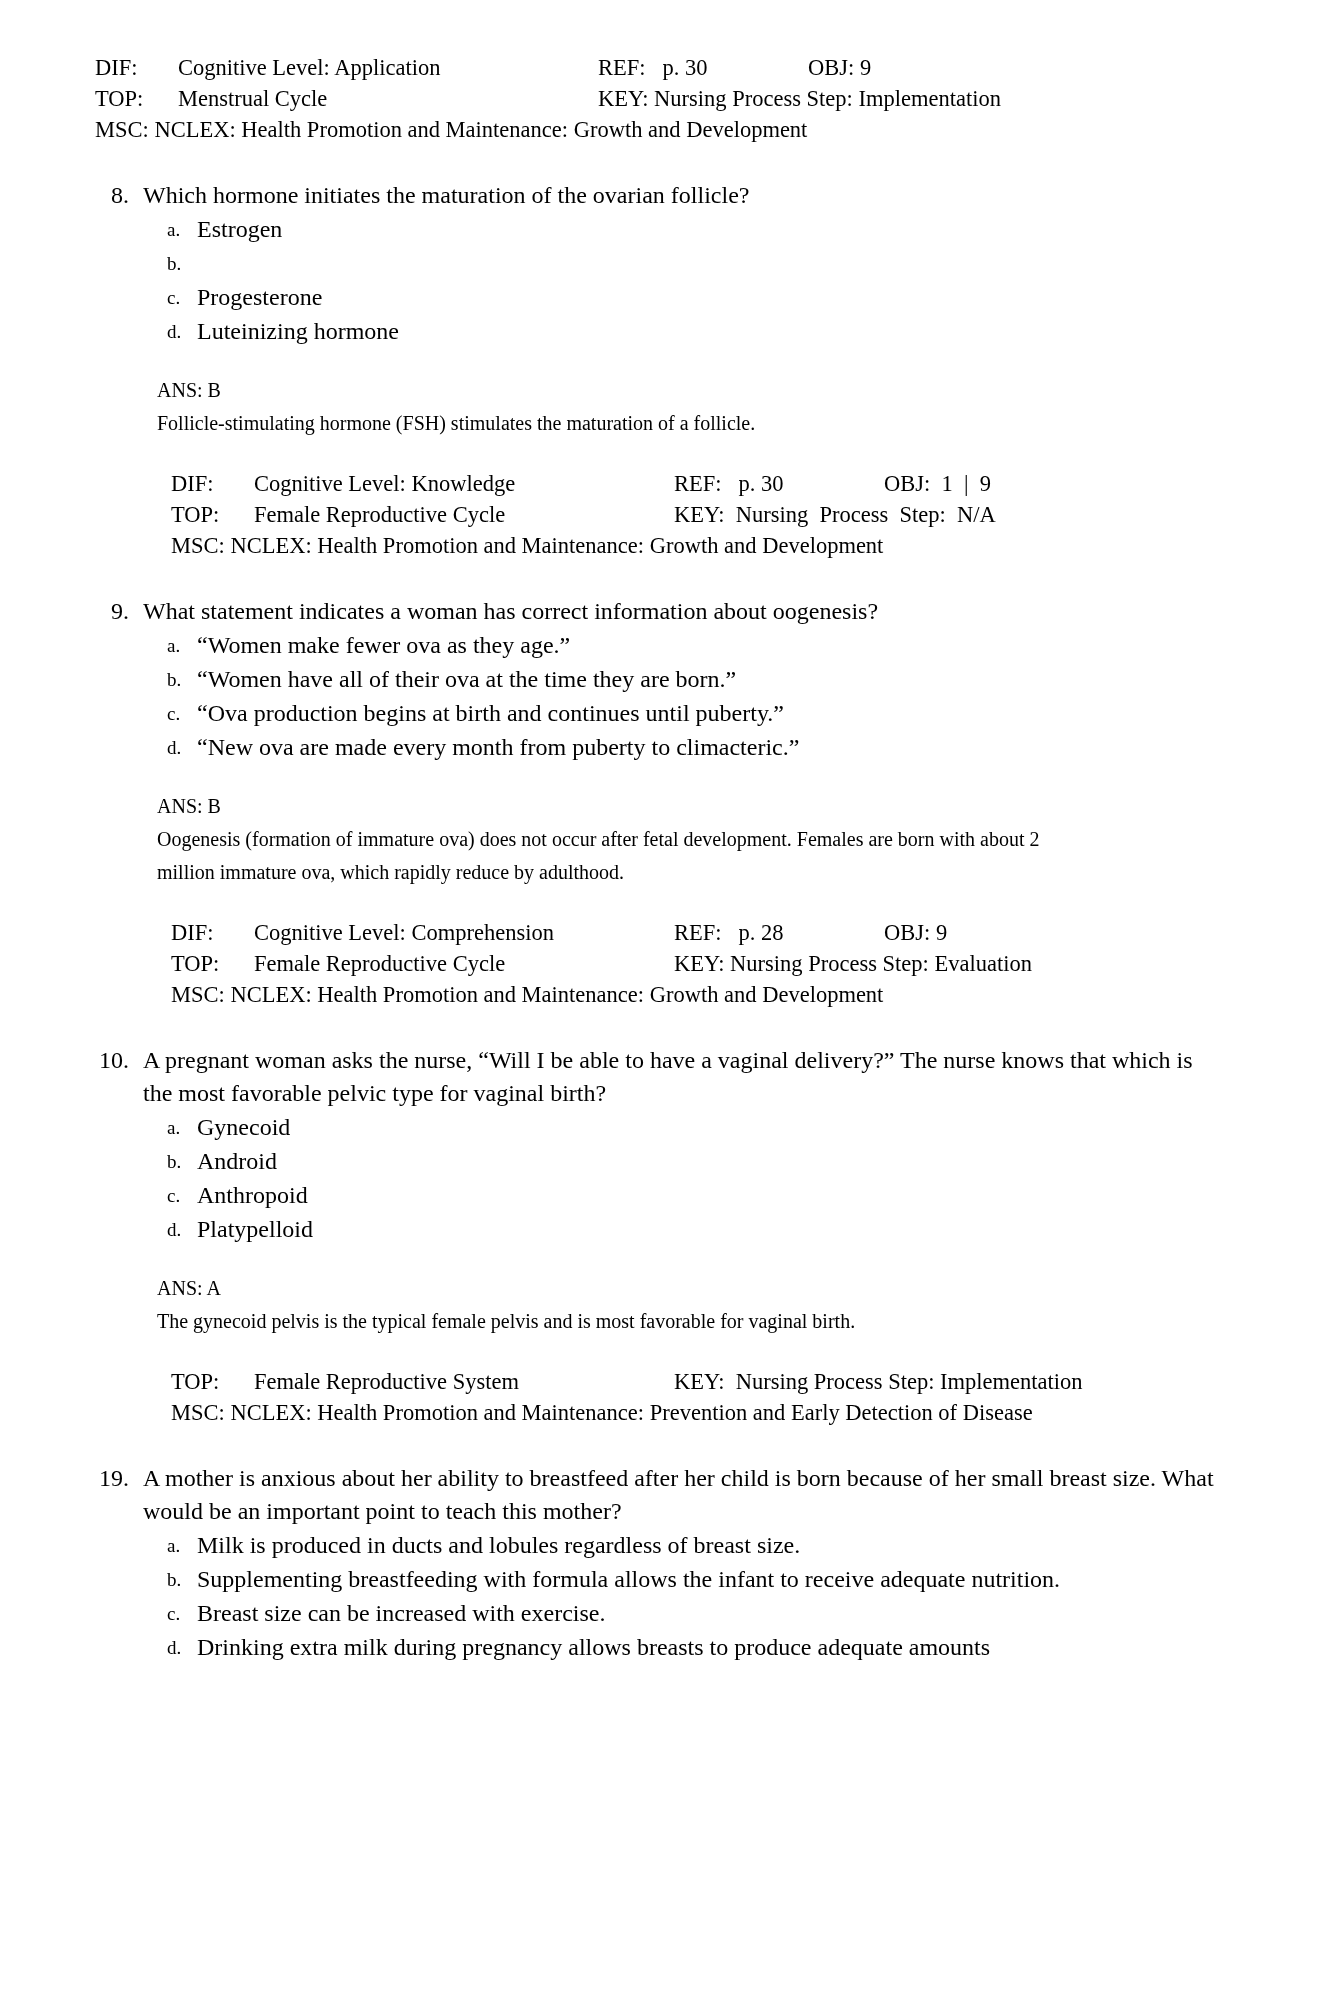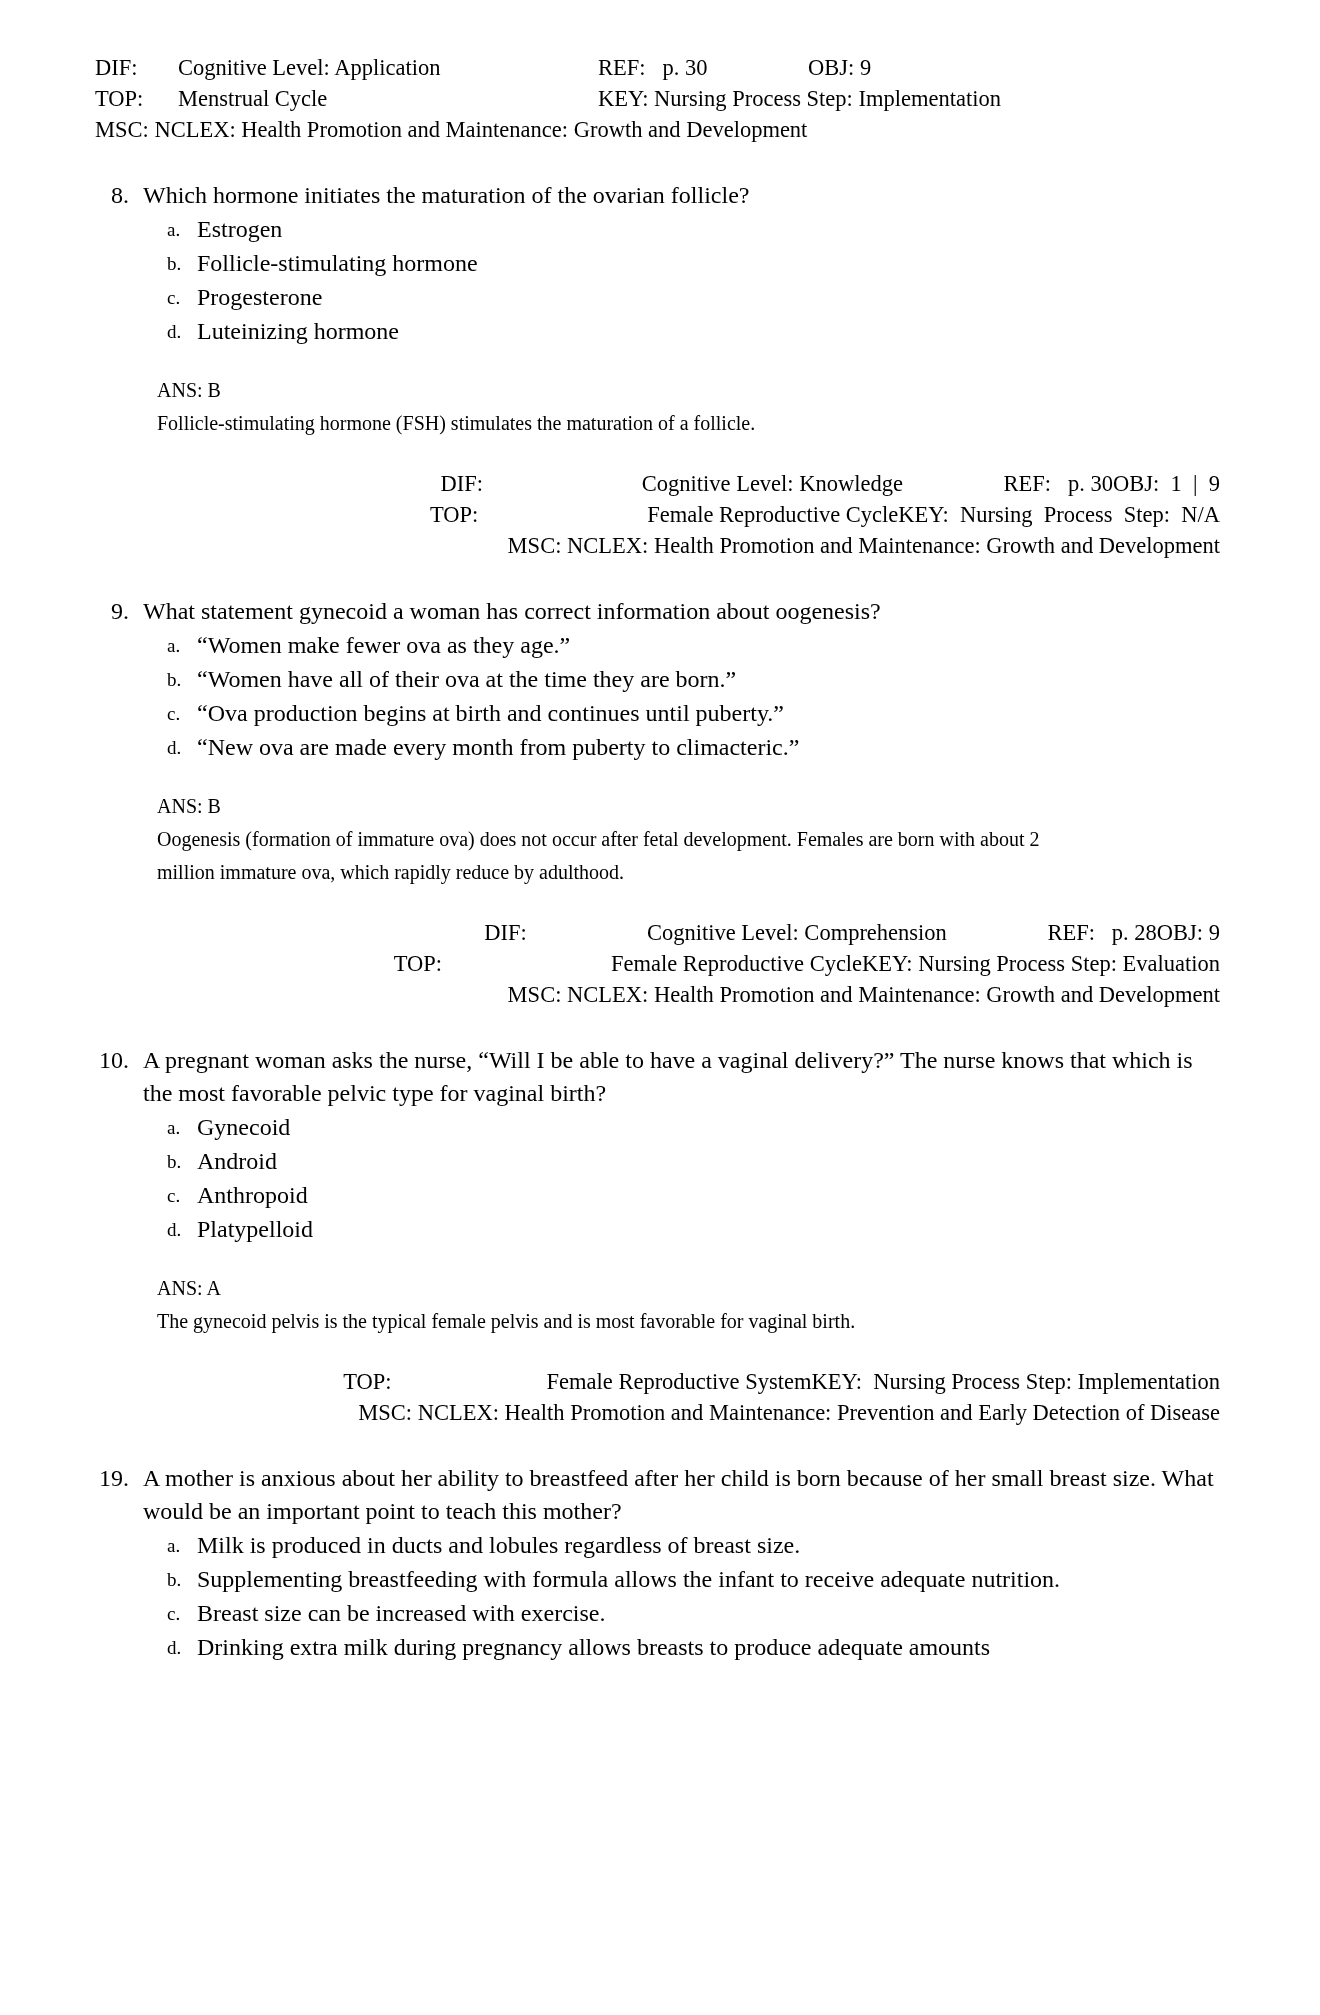"Follicle-stimulating hormone" span.ctext { html: <span>Follicle-stimulating hormone</span> -> none }
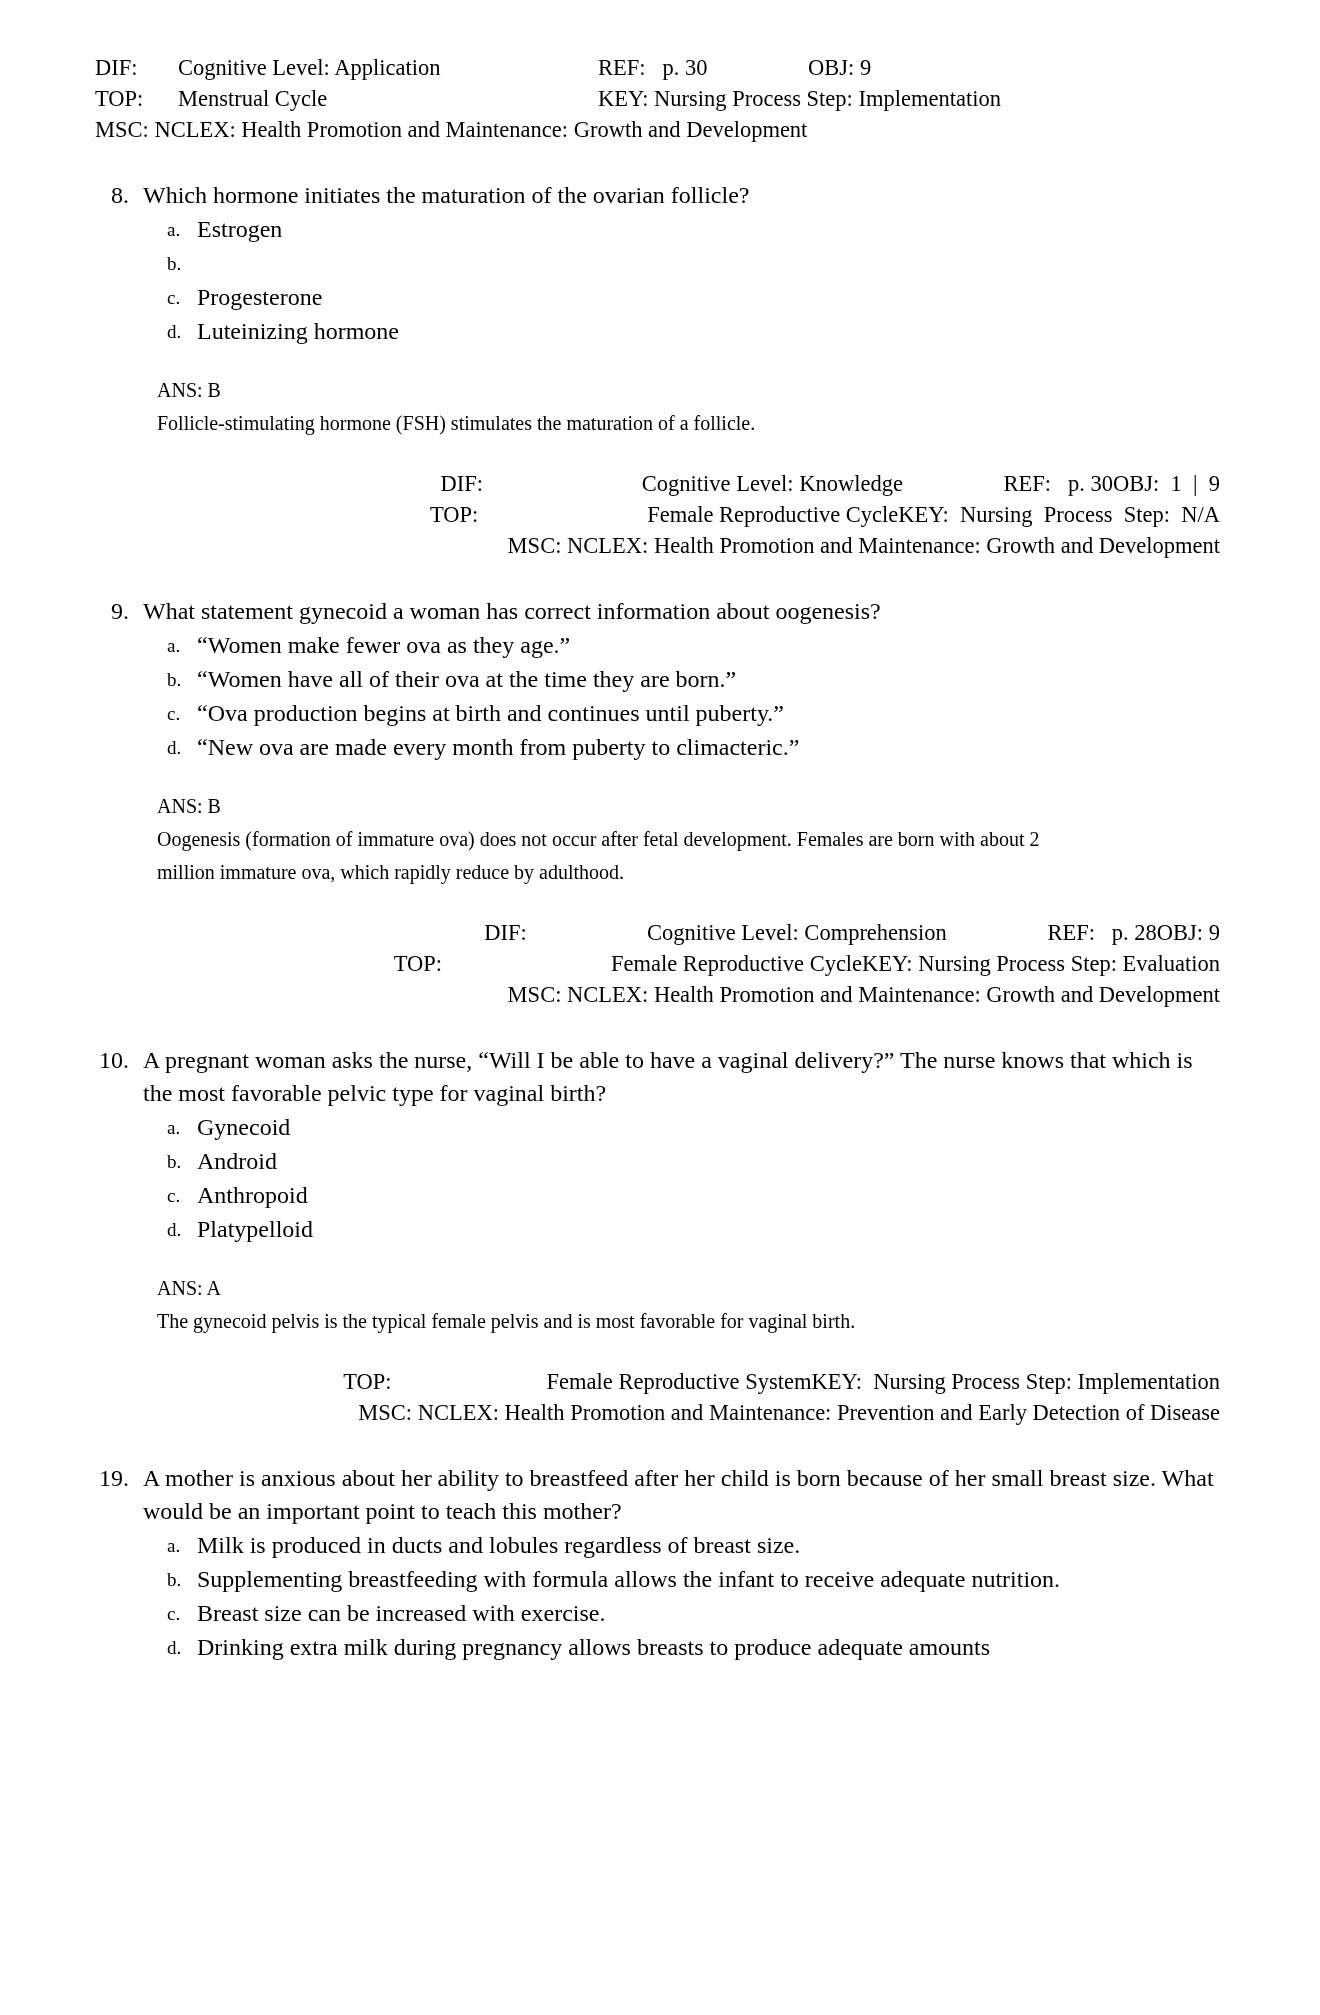"DIF: Cognitive Level: Knowledge REF:" .meta-wrap { text-align: right -> none }
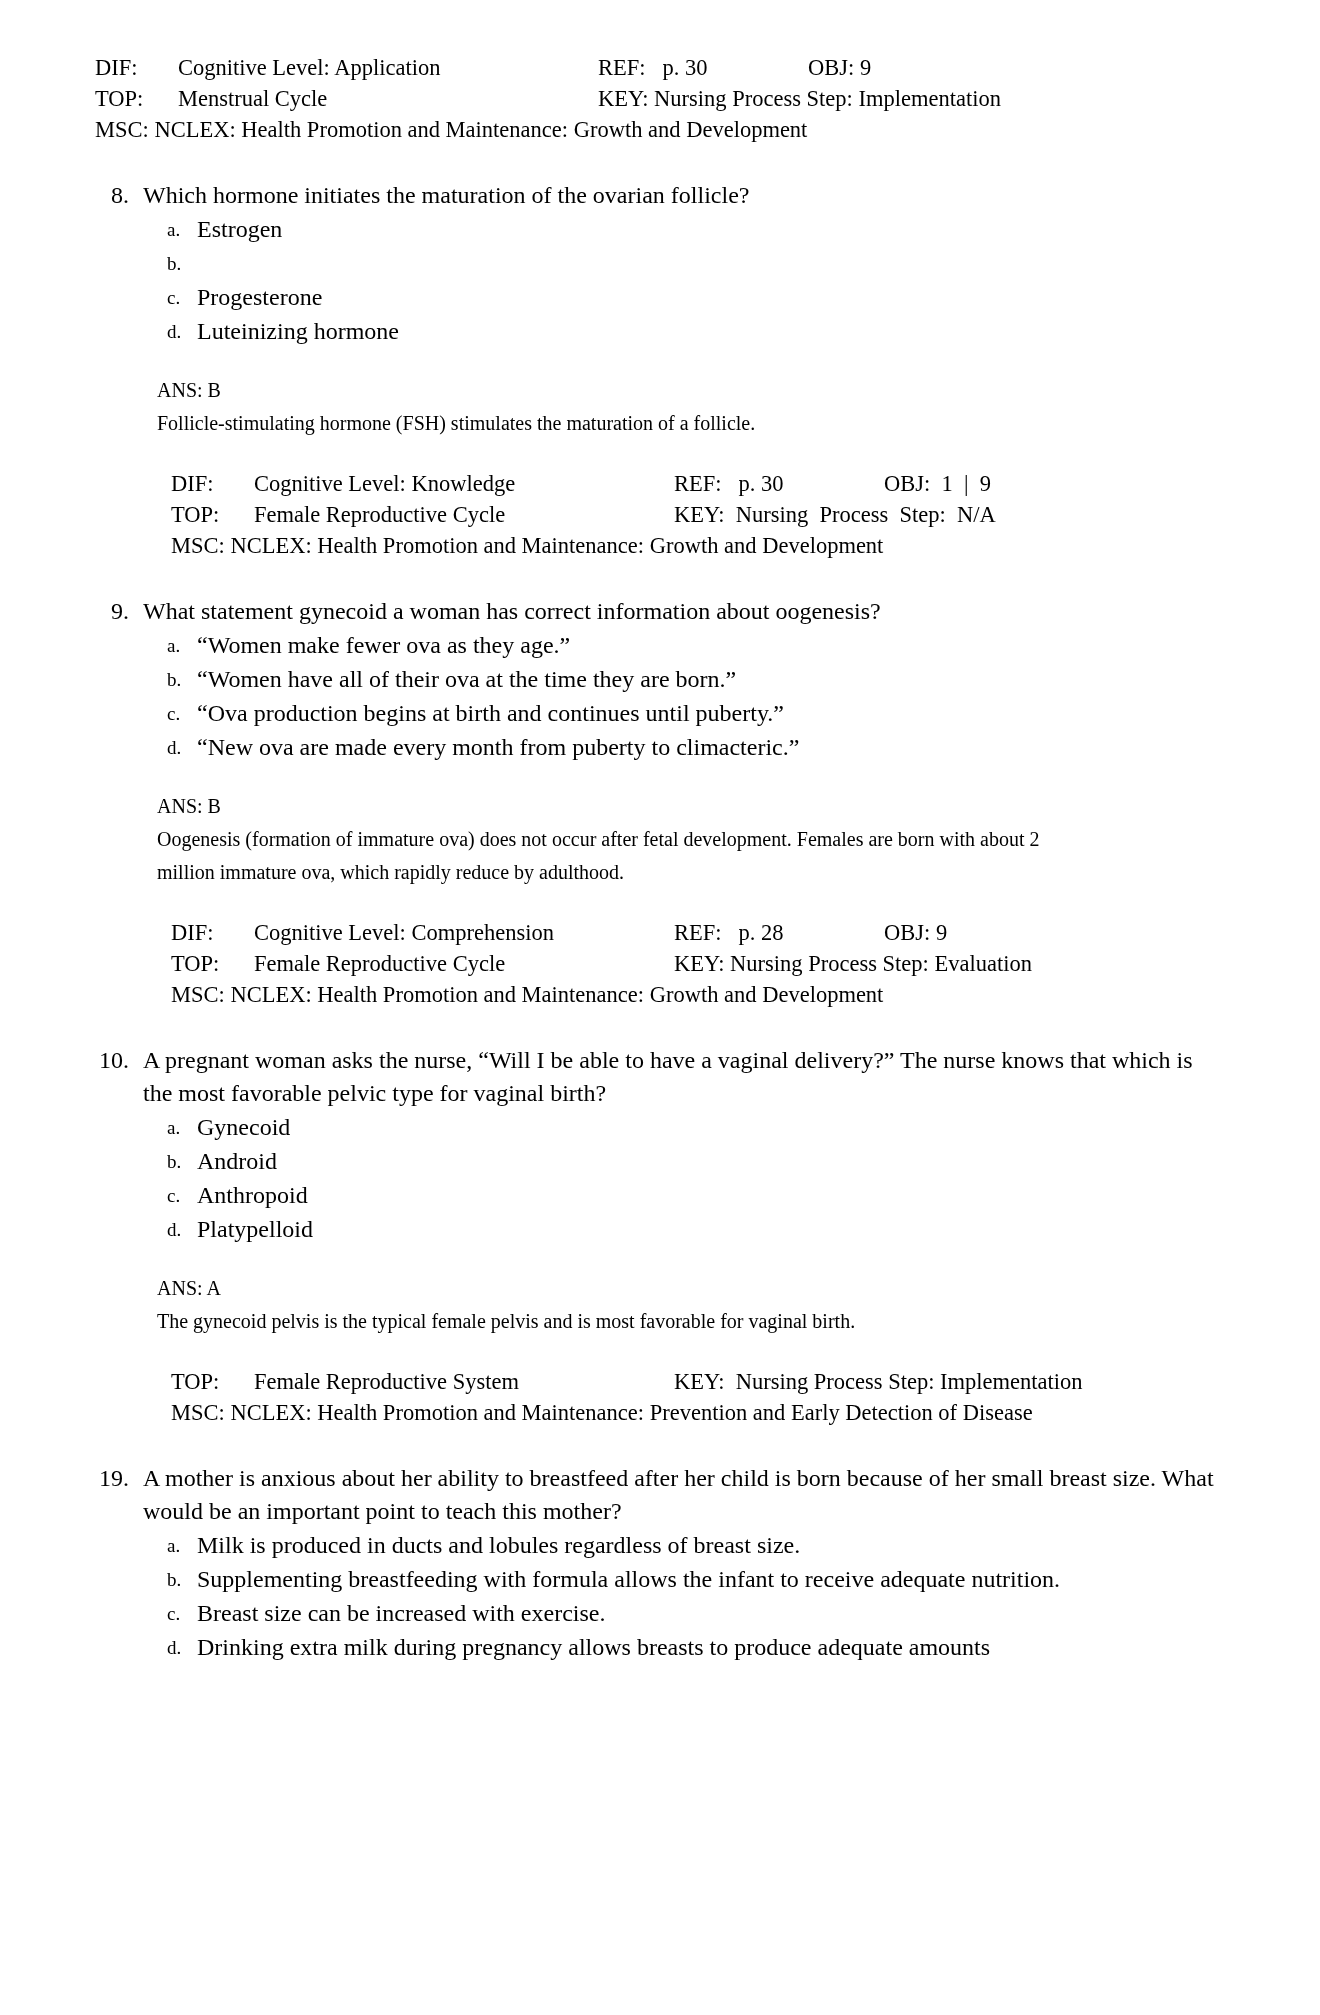"What statement gynecoid a woman" span.q-text { text: gynecoid -> indicates }
